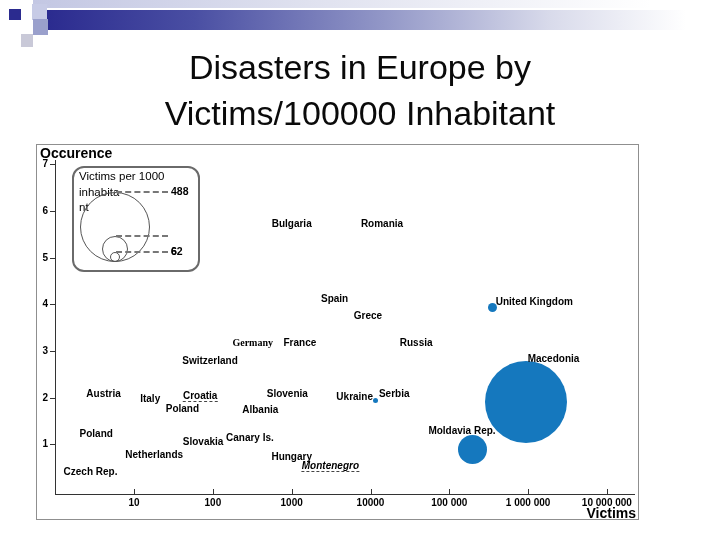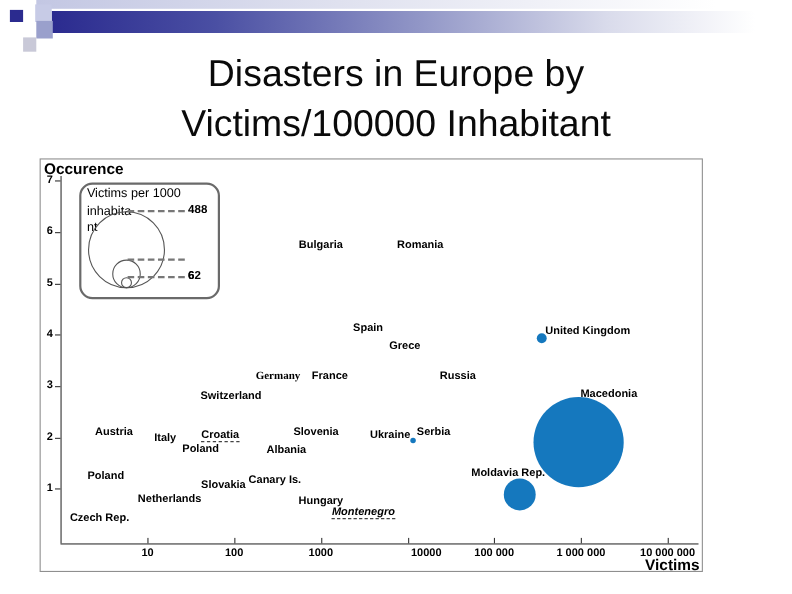"10000" div.tick-label { margin-left: 17px -> none }
